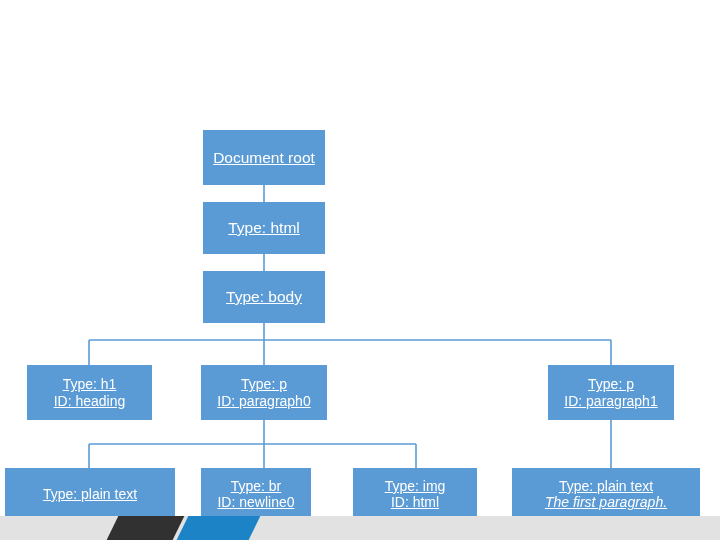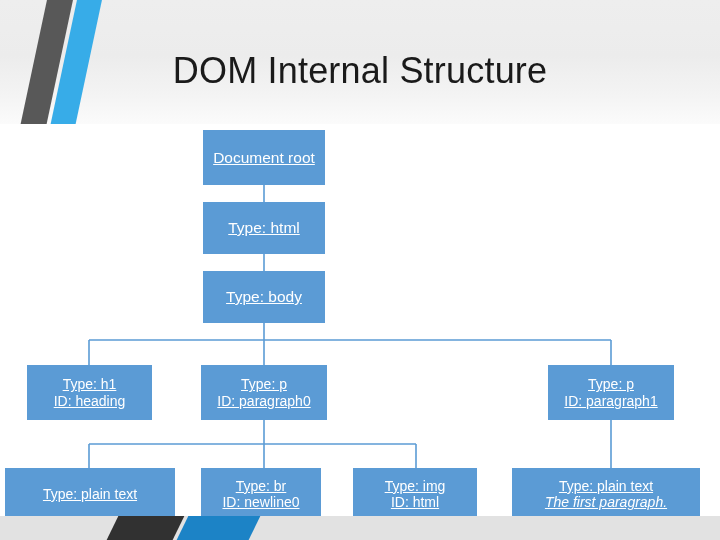"DOM Internal Structure" div.title-band { html: <div> <div></div> <div></div> <div>DOM Internal Structure</div> </div> -> none }
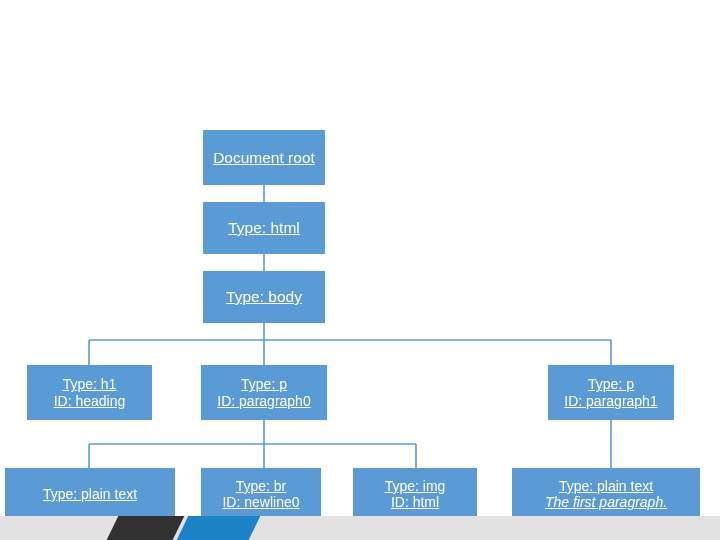"Type: br" div.node { width: 120px -> 110px }
